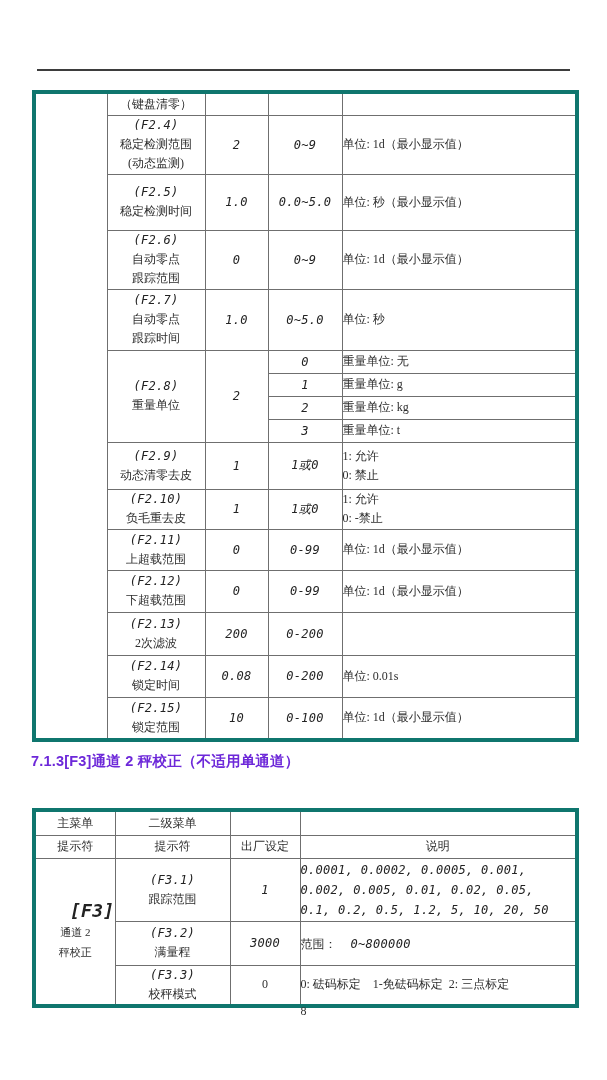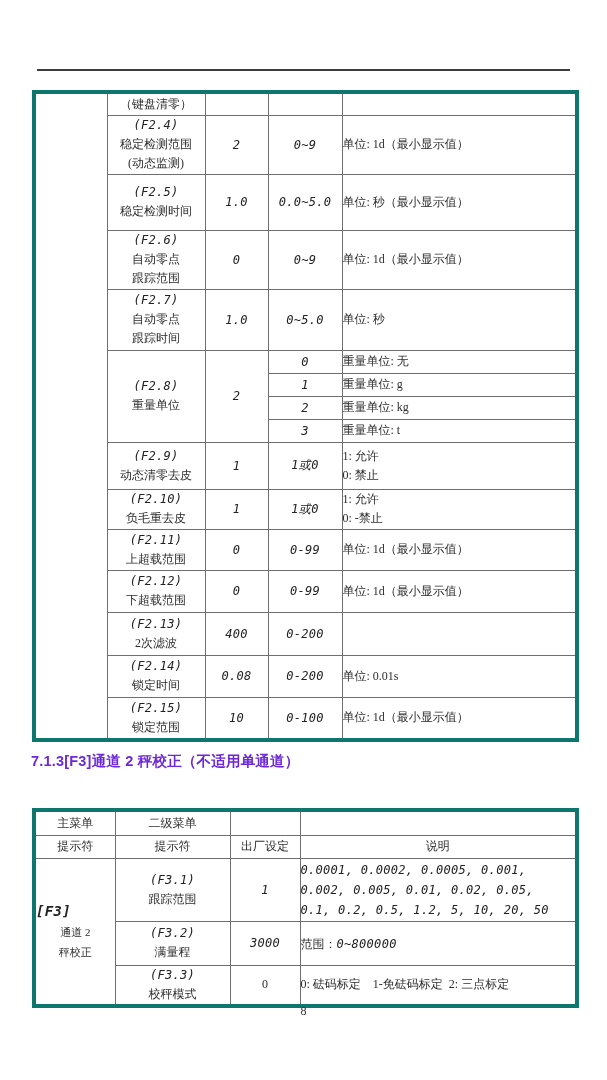"400" td.center { text: 400 -> 200 }
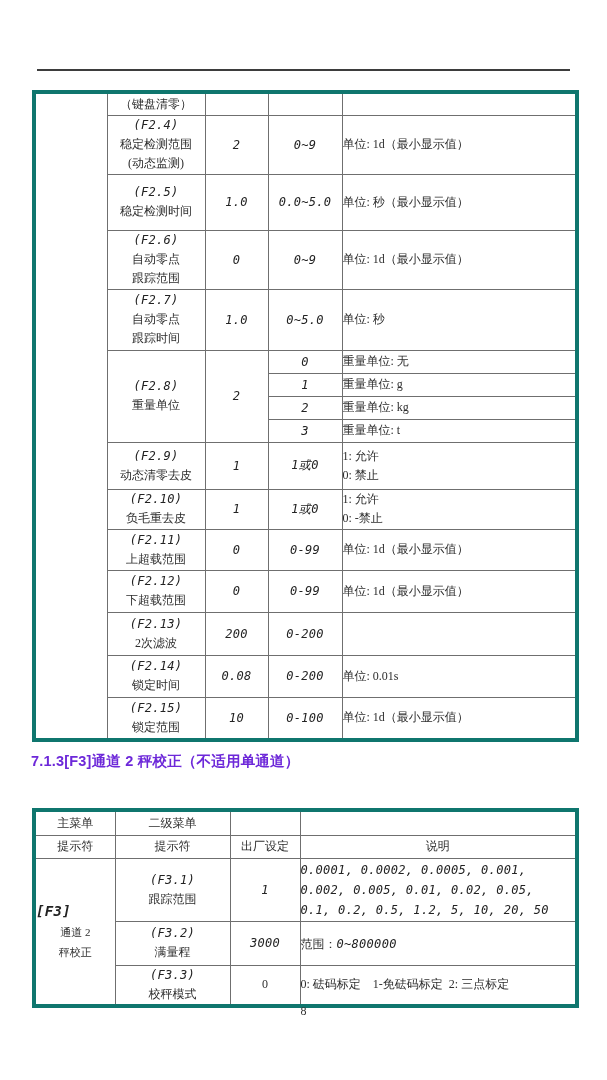"[F3]" .mainmenu-code { font-size: 14px -> 18px; text-align: left -> right }
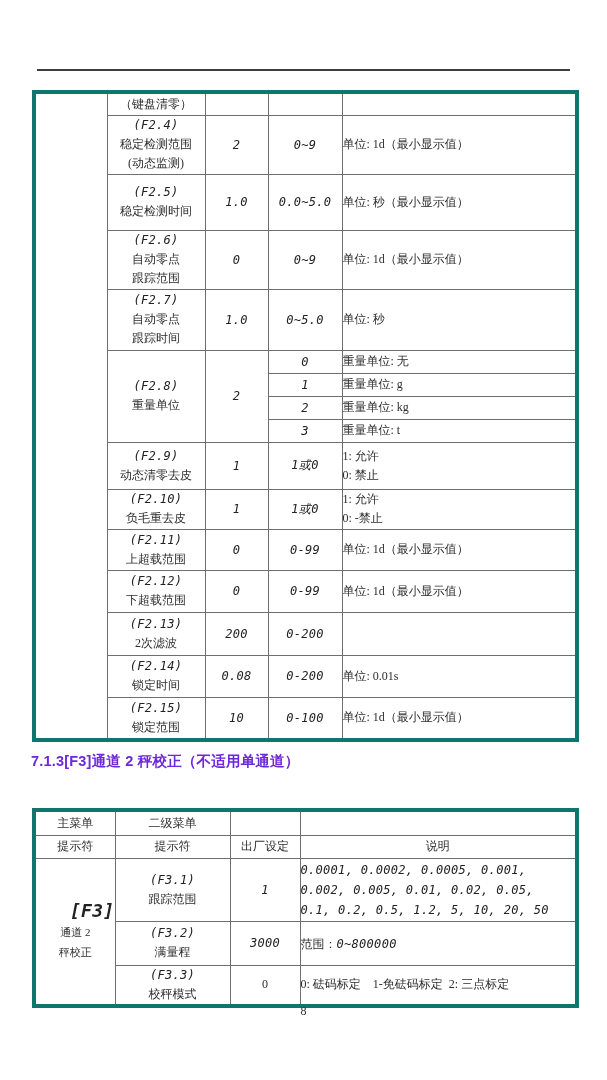"范围：" .rng-label { margin-right: none -> 14px }
